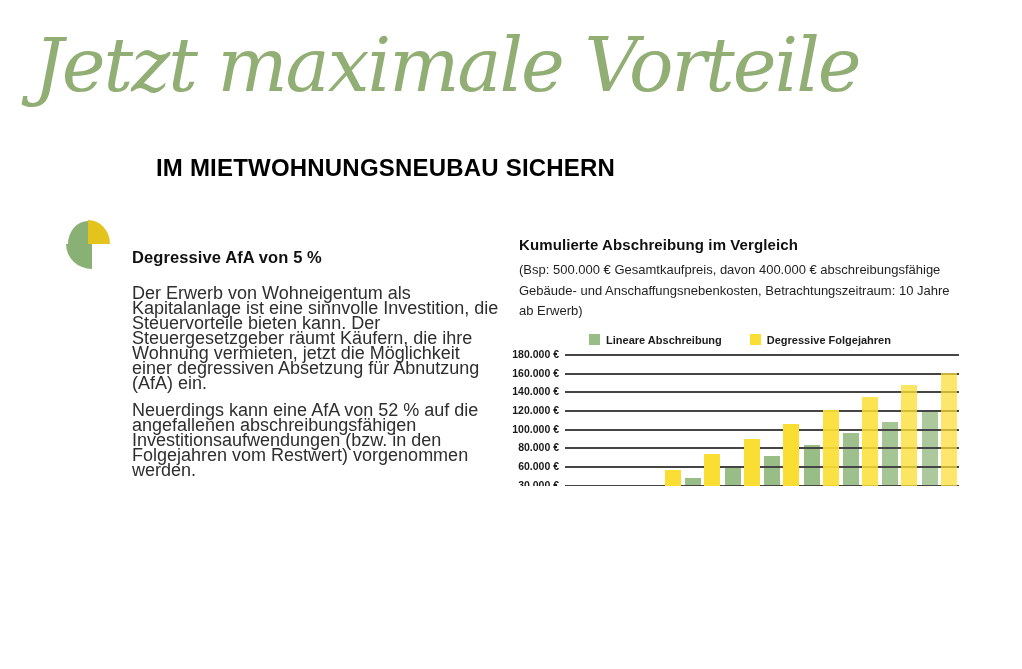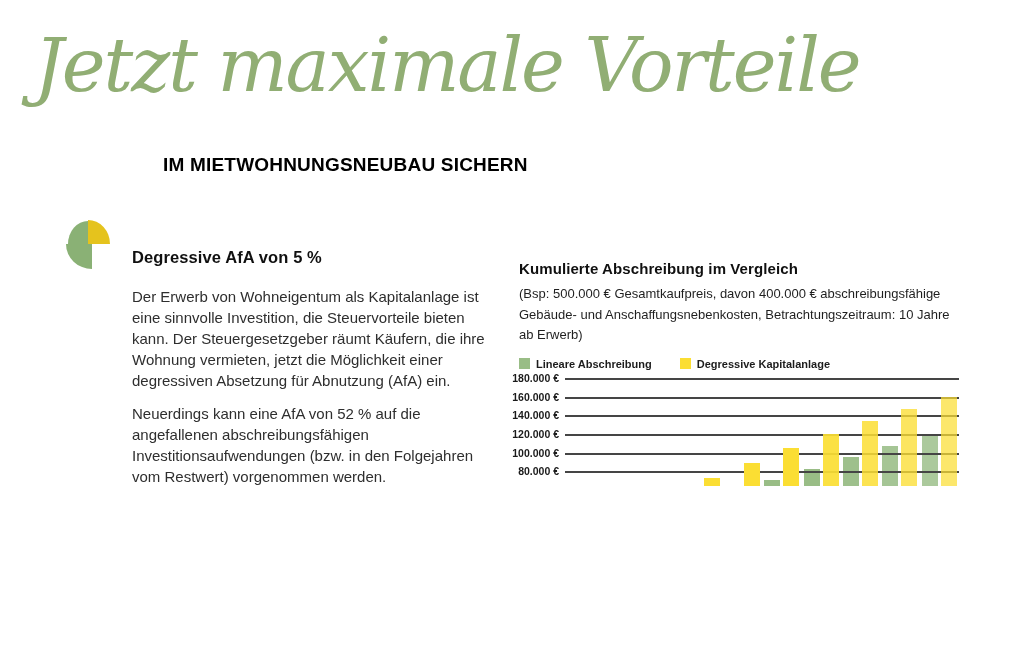"IM MIETWOHNUNGSNEUBAU SICHERN" .page-subtitle { font-size: 19px -> 24px; left: 163px -> 156px }
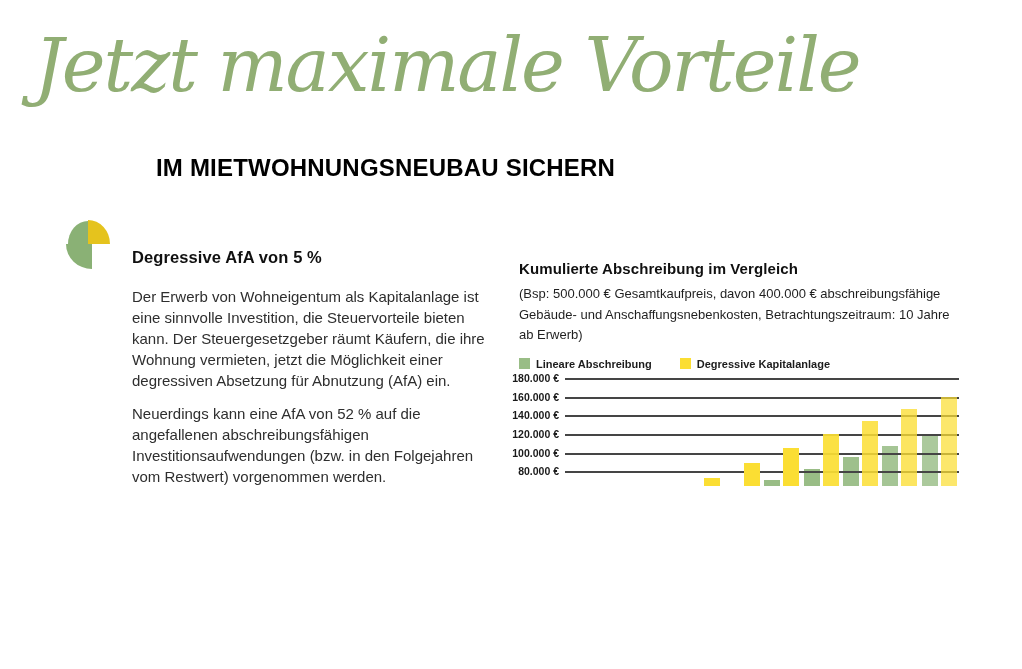"Kumulierte Abschreibung im Vergleich" .chart-block { top: 260px -> 236px }
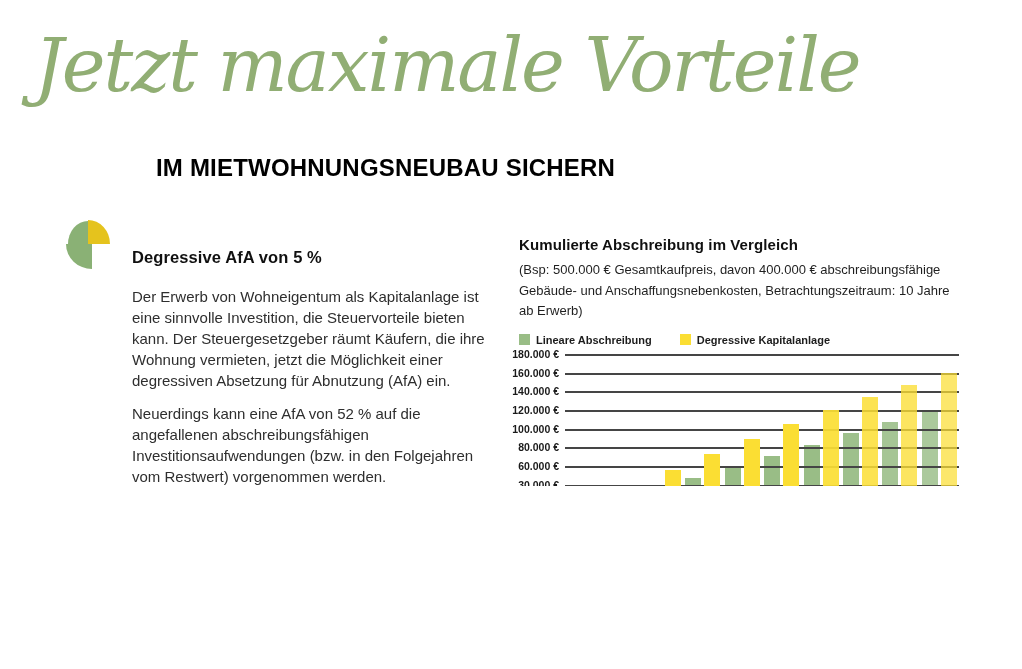"Der Erwerb von Wohneigentum als" .left-col p { font-size: 15px -> 18px; line-height: 21px -> 15px }
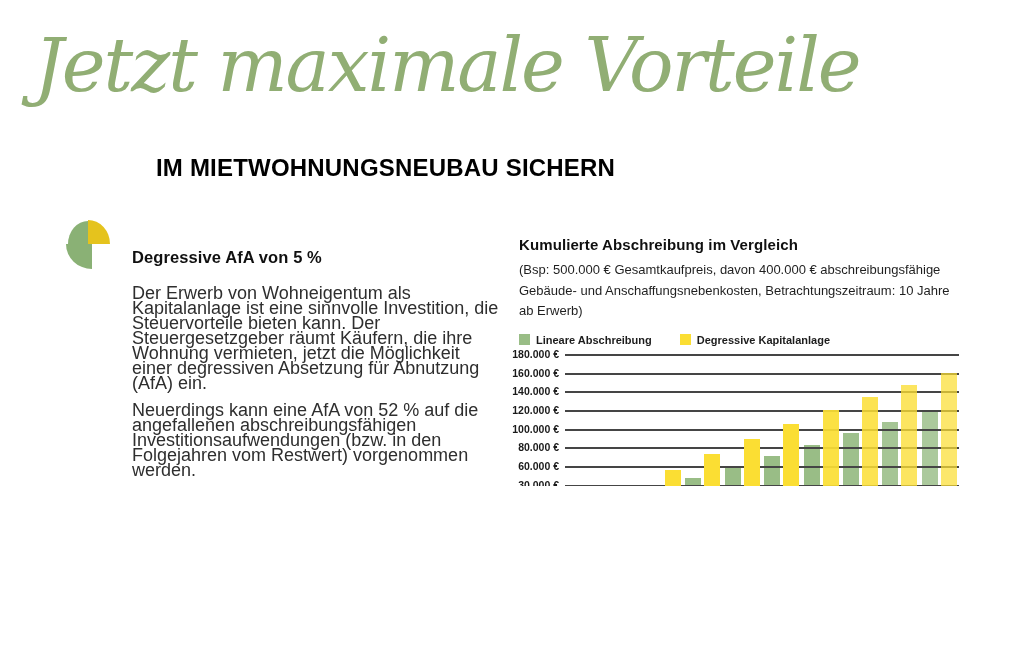"Lineare Abschreibung" .legend { justify-content: flex-start -> center }
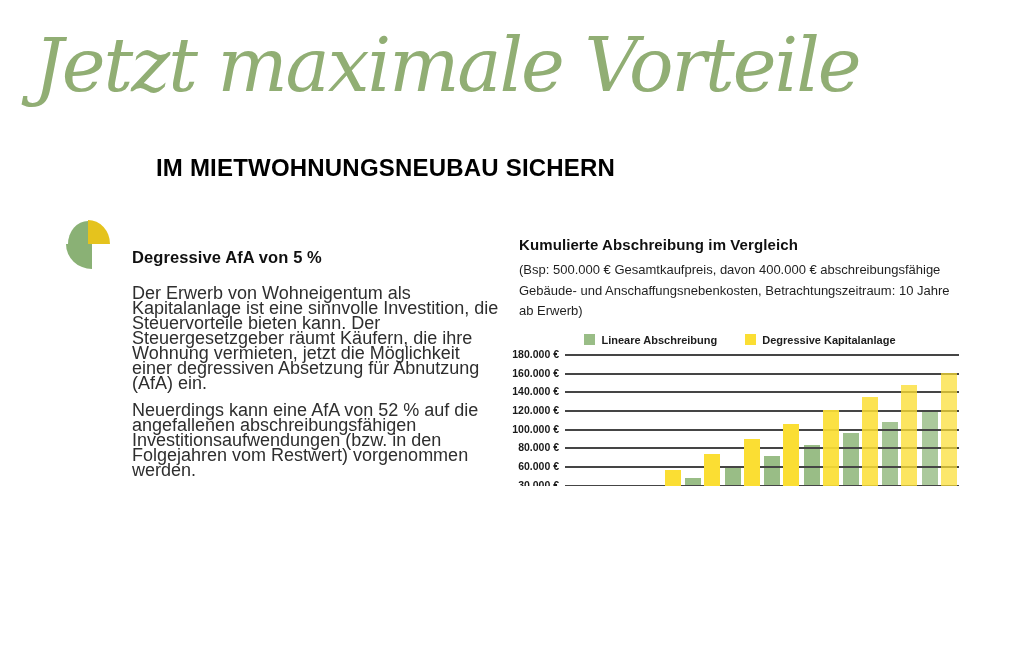"Degressive Kapitalanlage" span.legend-label { text: Kapitalanlage -> Folgejahren }
